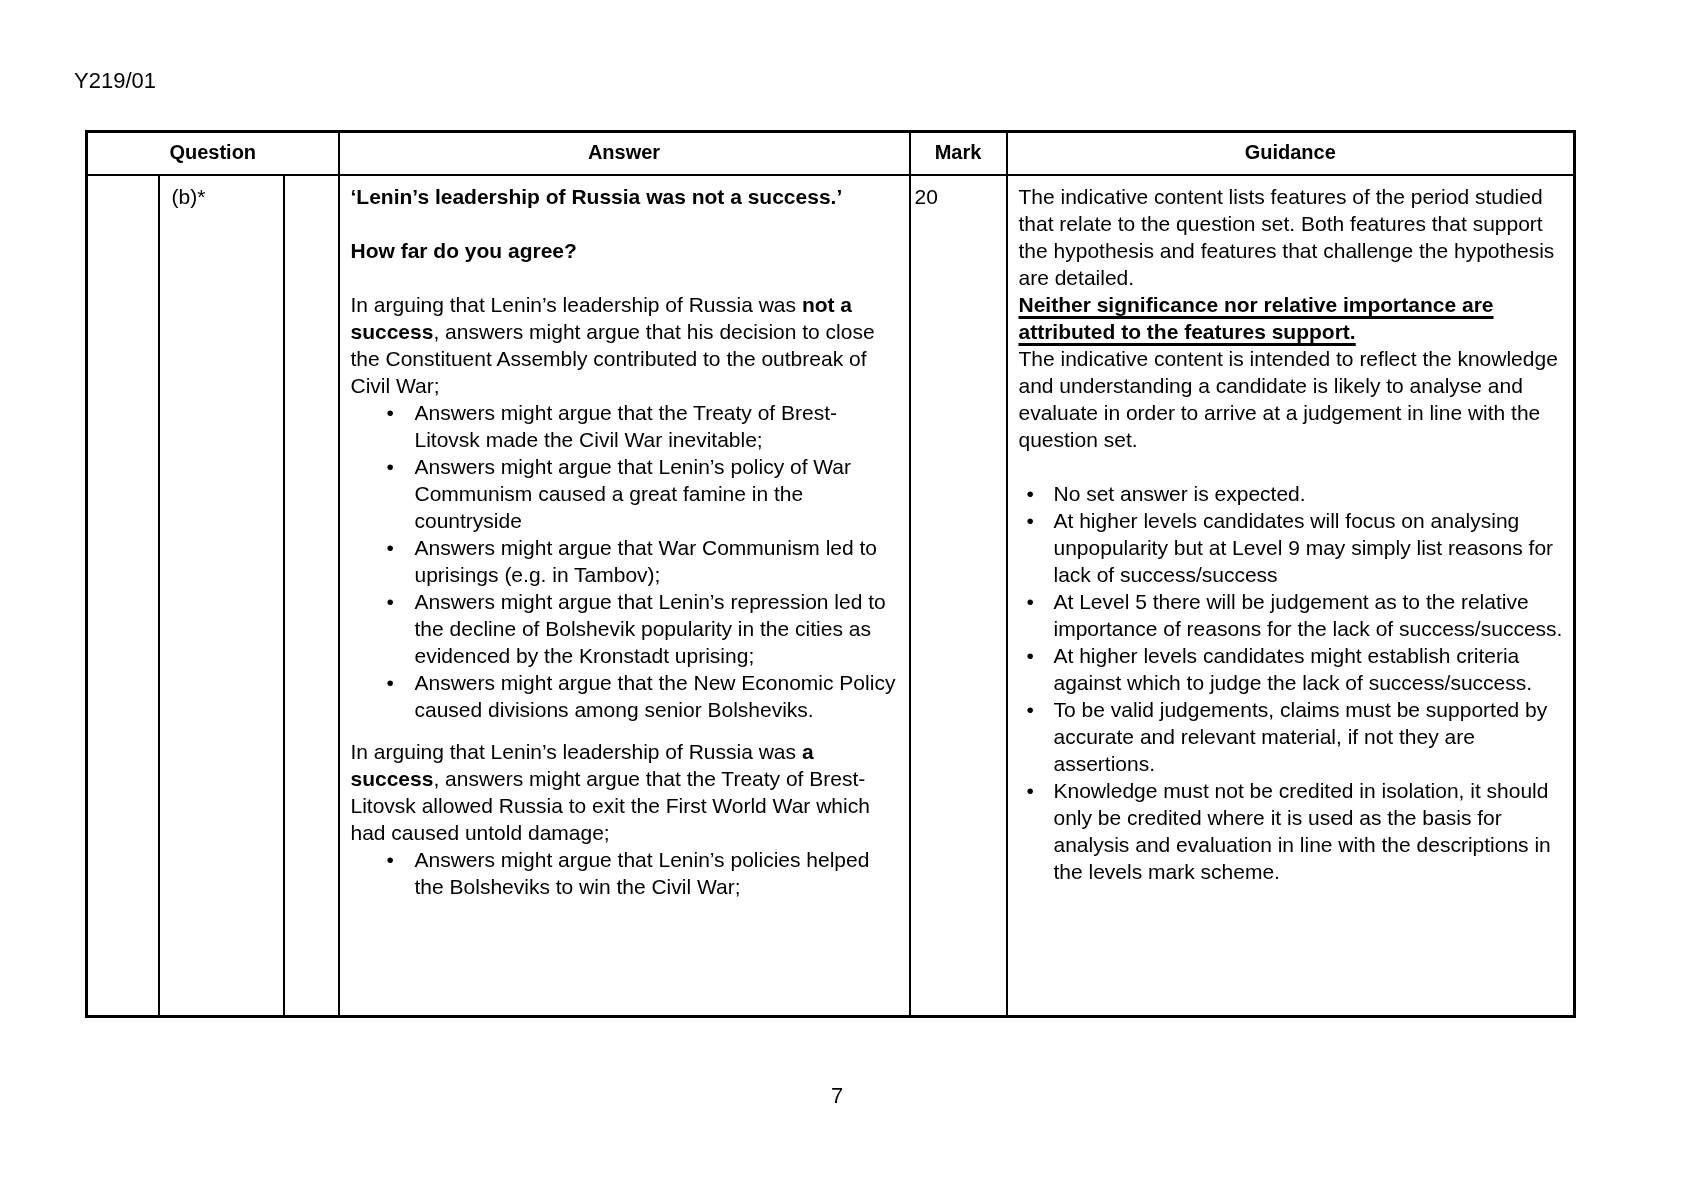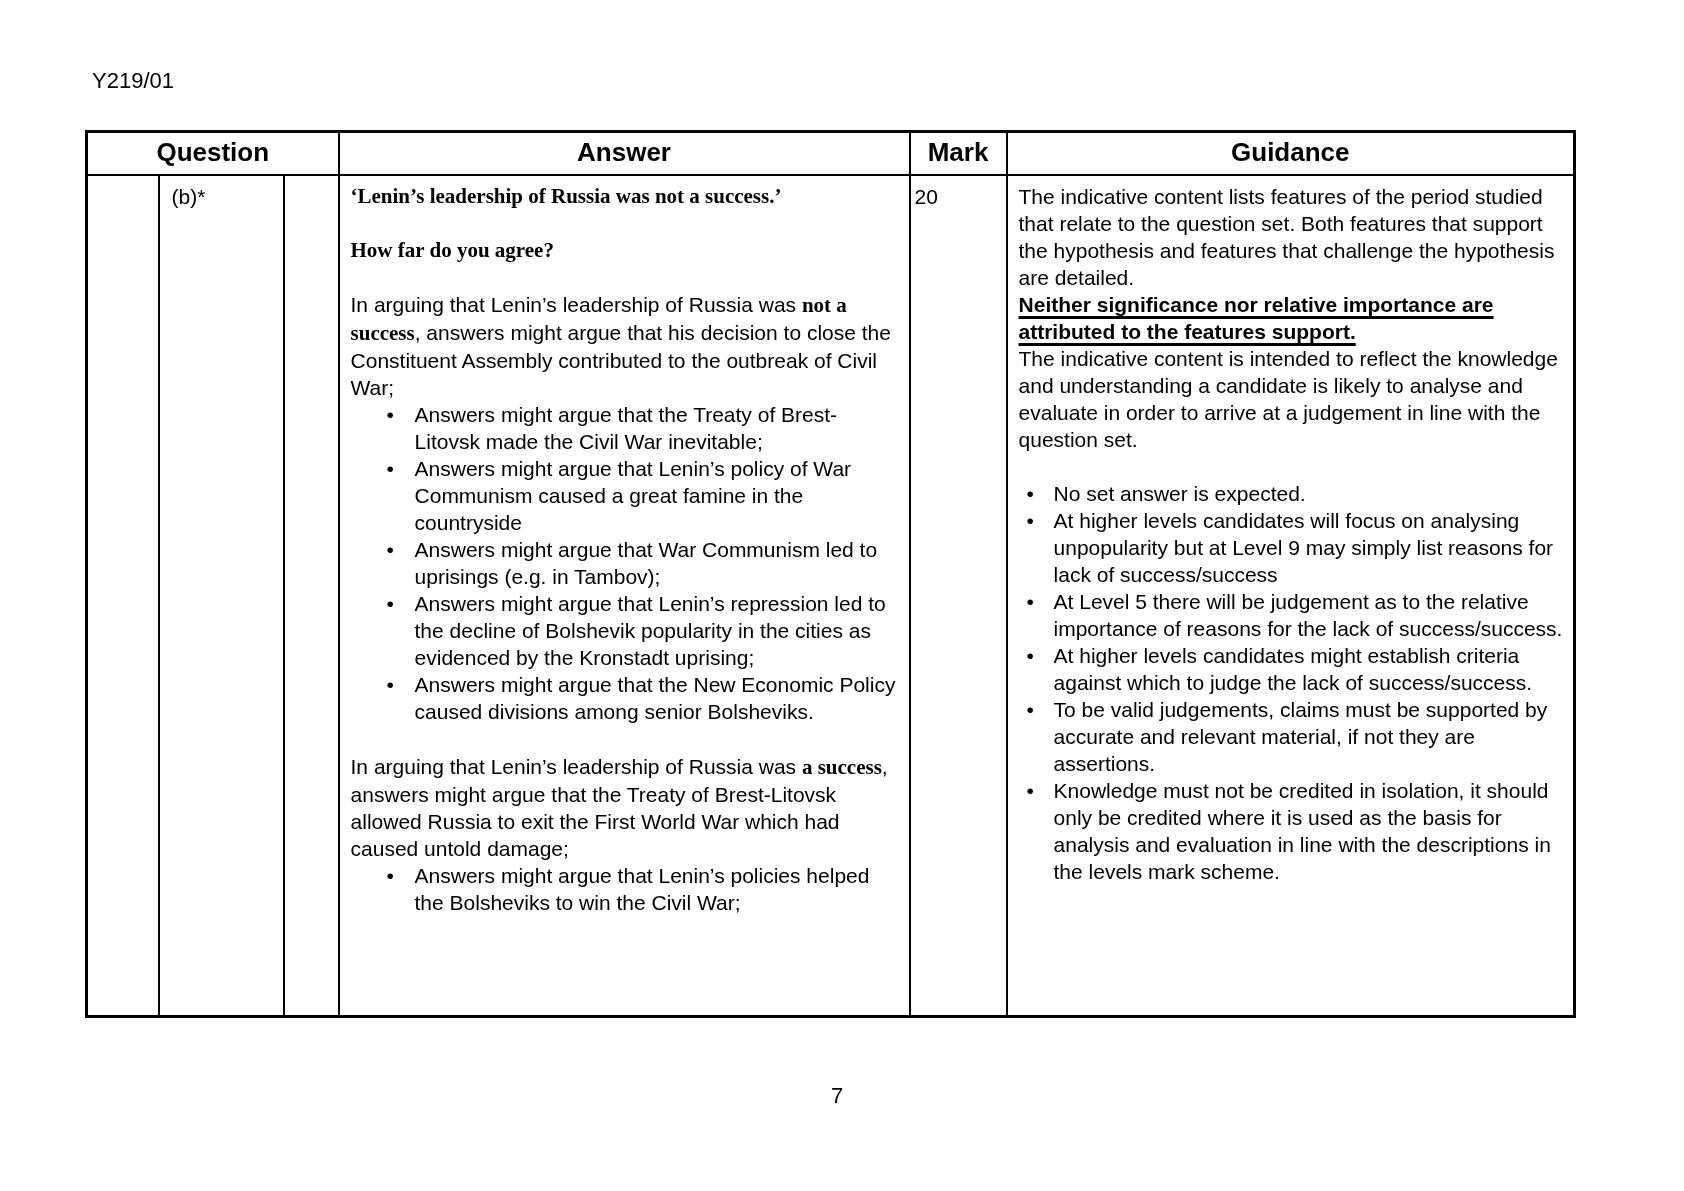"Y219/01" .page-header { left: 92px -> 74px }
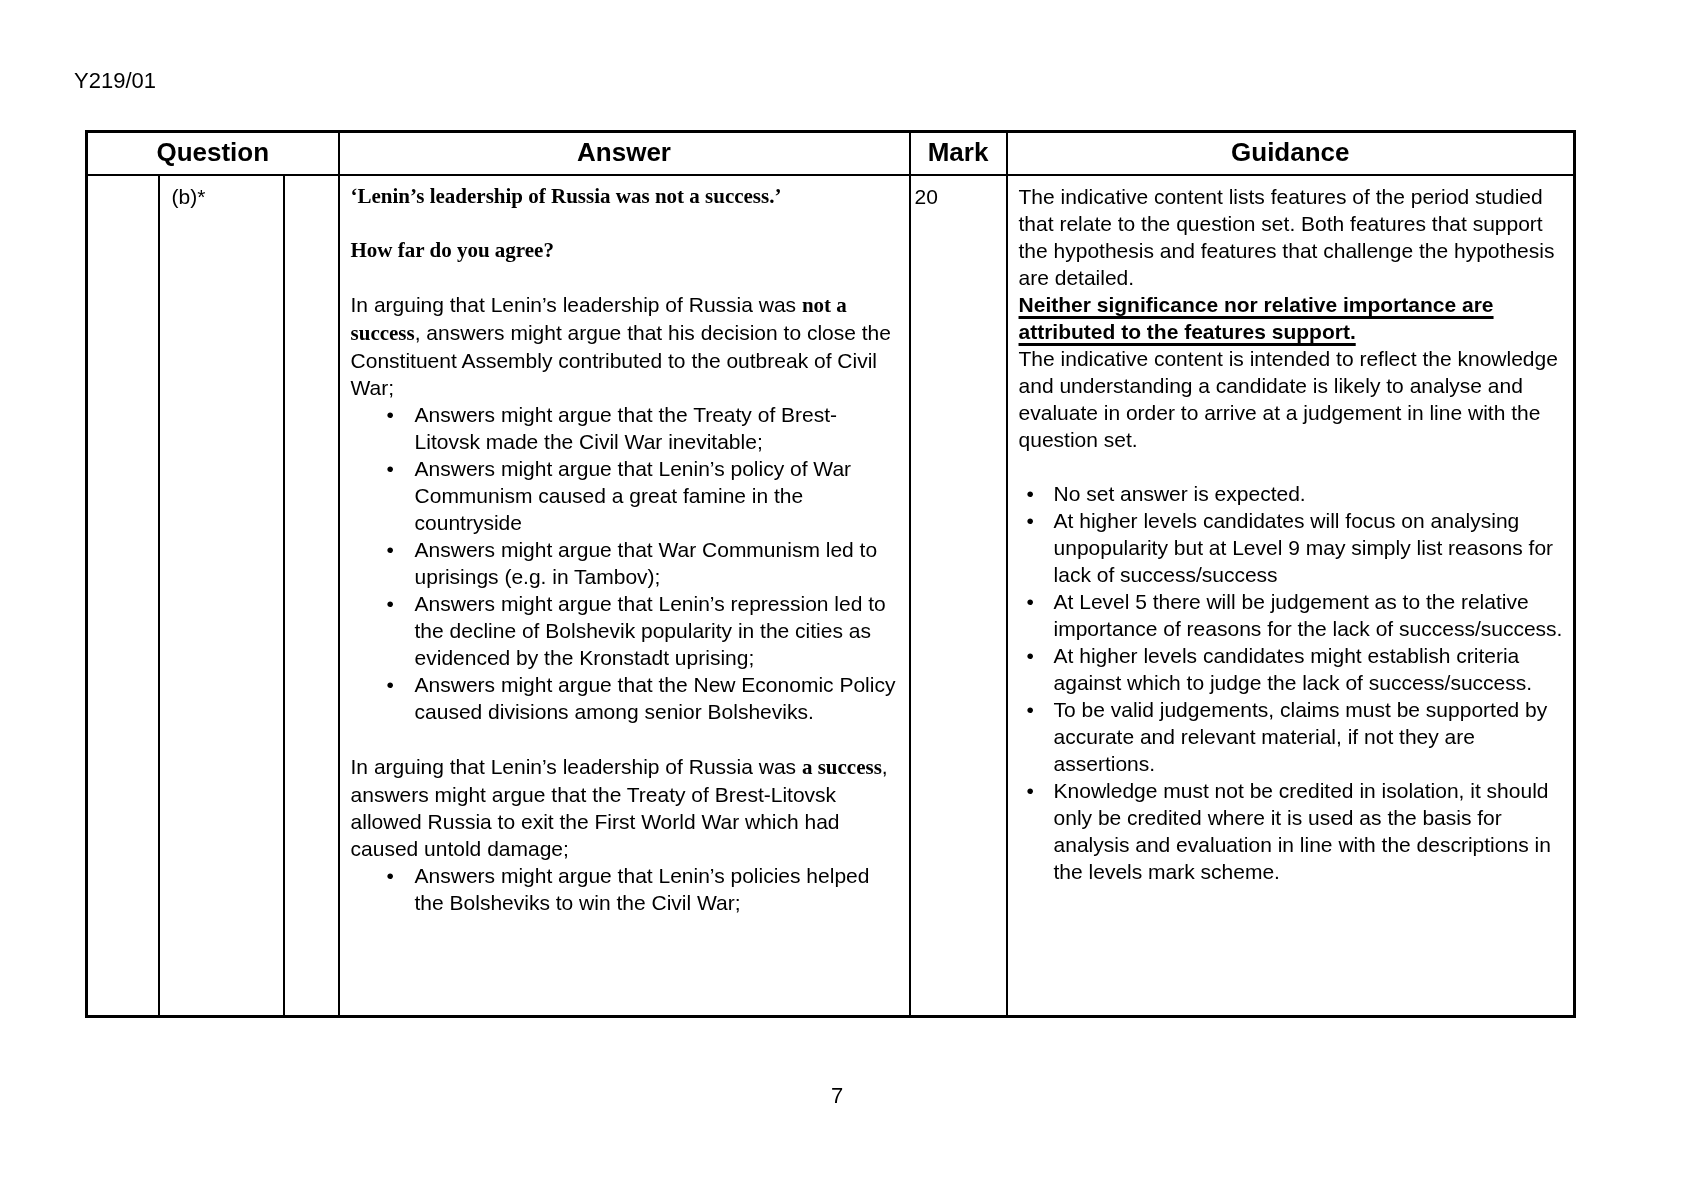"Question" .mark-scheme thead th { font-size: 26px -> 20px }
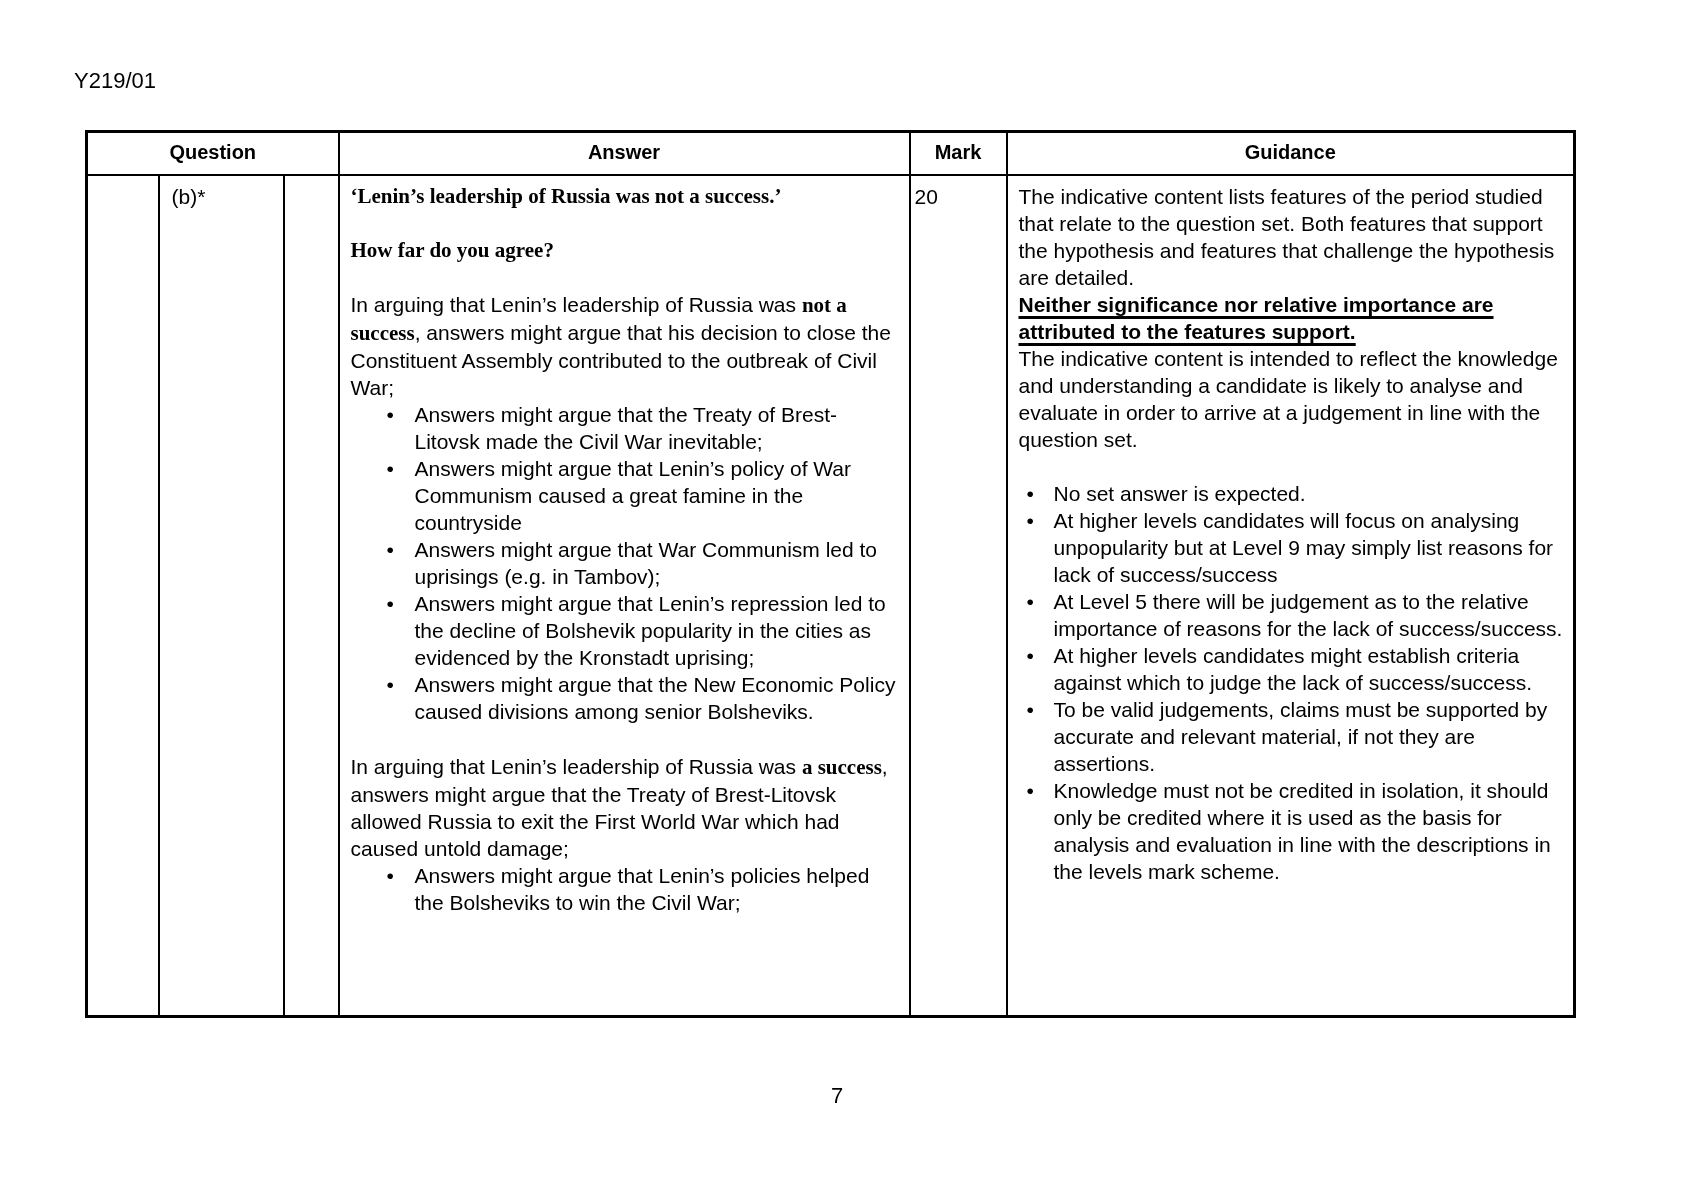"‘Lenin’s leadership of Russia was" .bold { font-family: Liberation Serif, serif -> none }
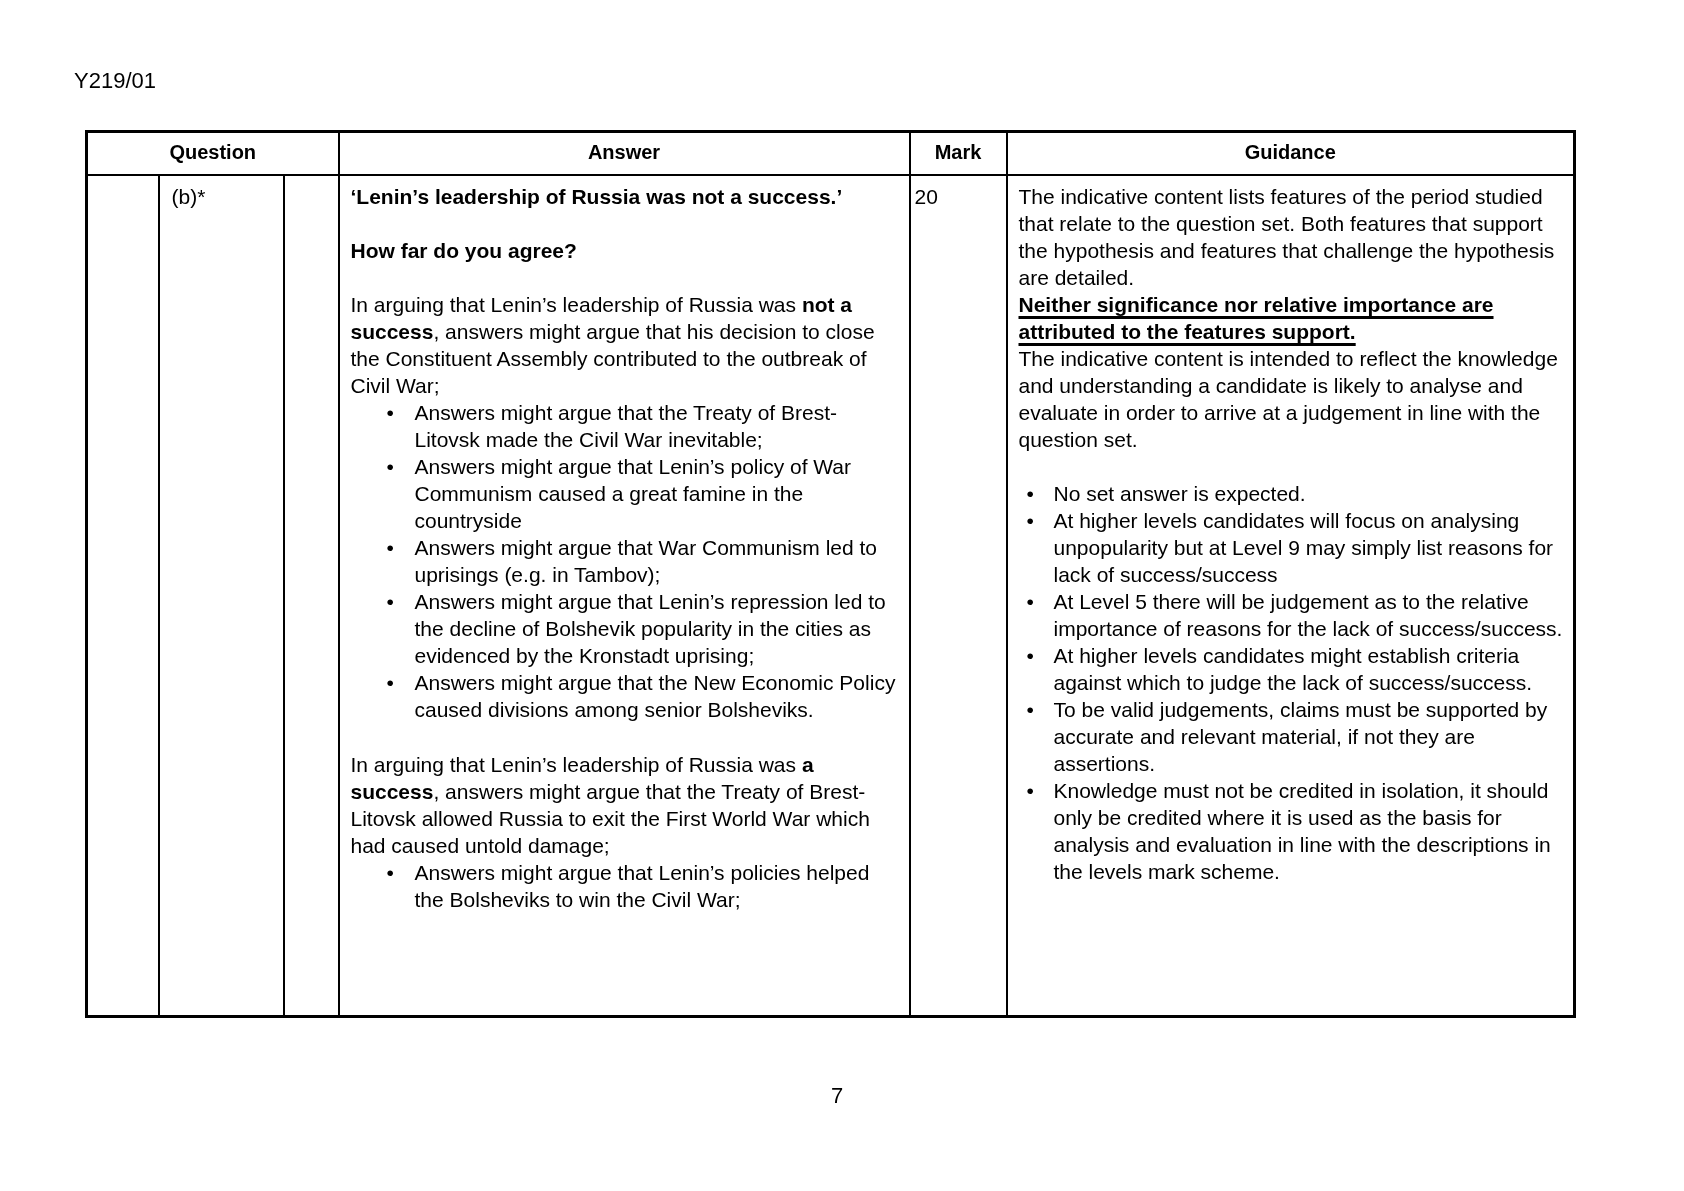"Answers might argue that the" ul.bullets.gap { margin-bottom: 28px -> 15px }
